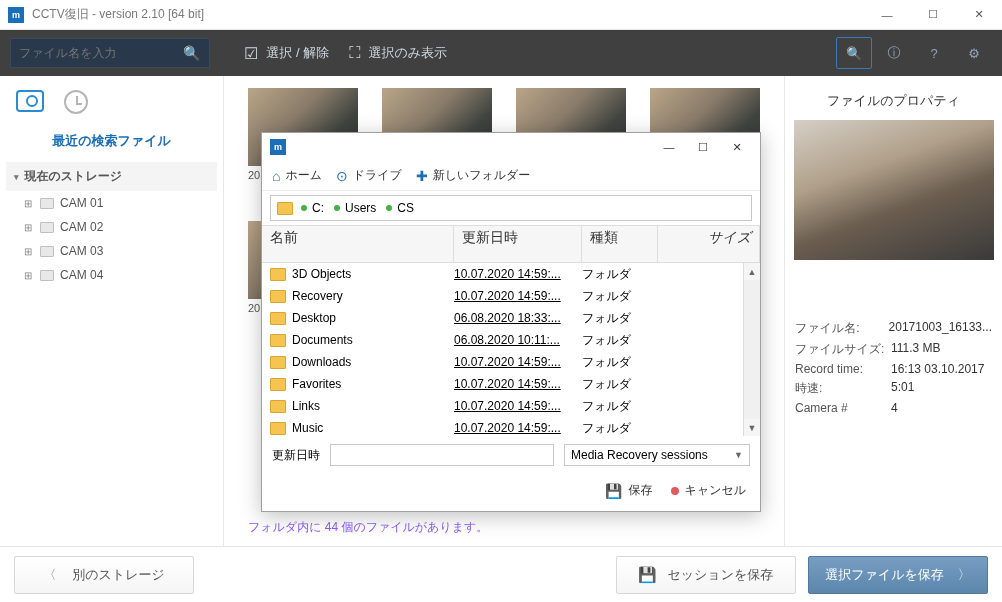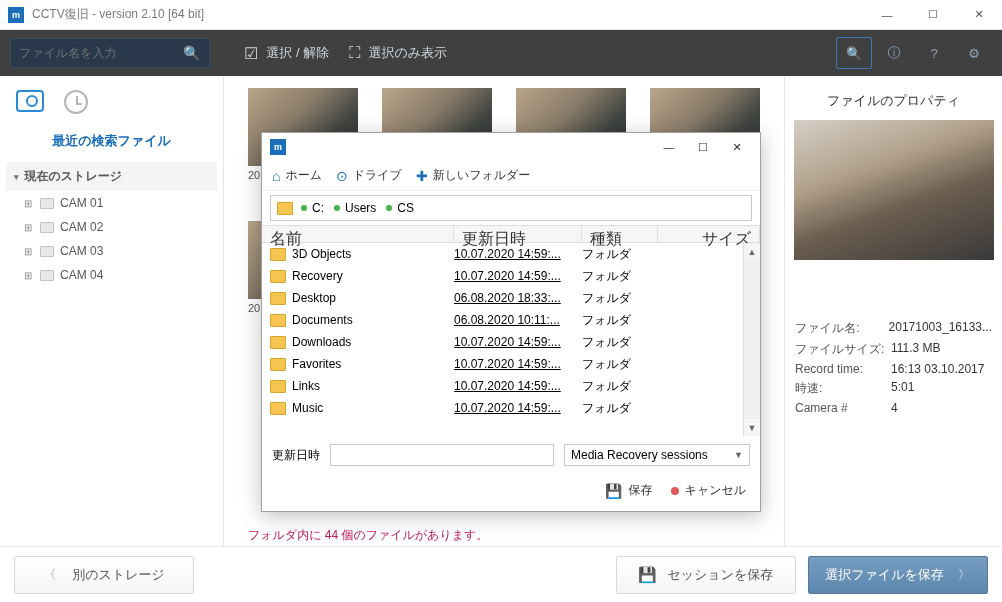"名前" .dlg-headers { font-size: 16px -> 14px; height: 18px -> 38px }
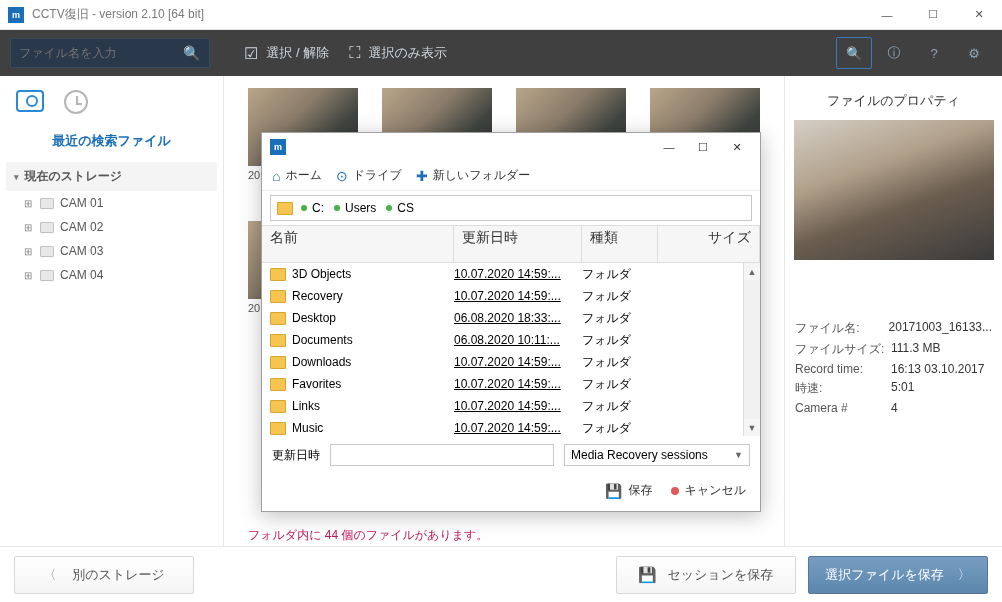"サイズ" .col-size { font-style: none -> italic }
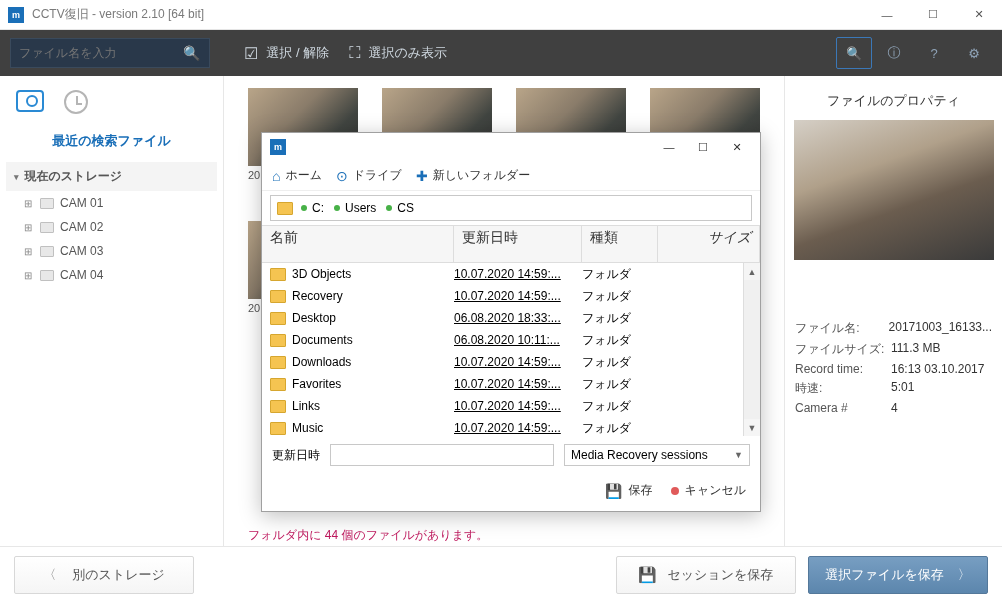"フォルダ内に 44 個のファイルがあります。" .status-line { bottom: 2px -> 10px; color: #be185d -> #8b5cf6 }
